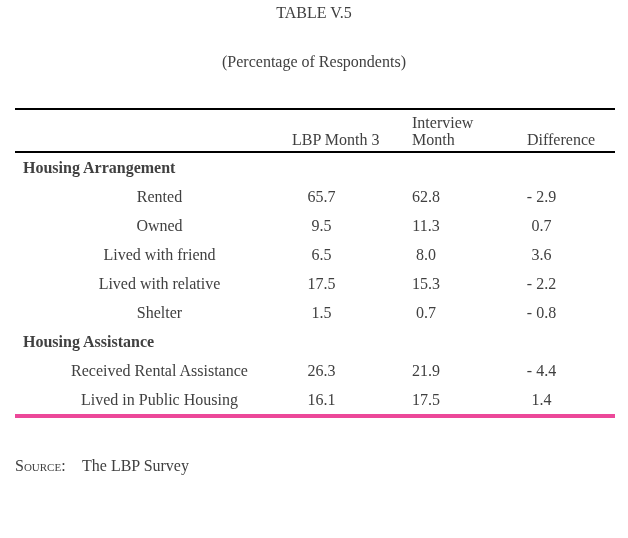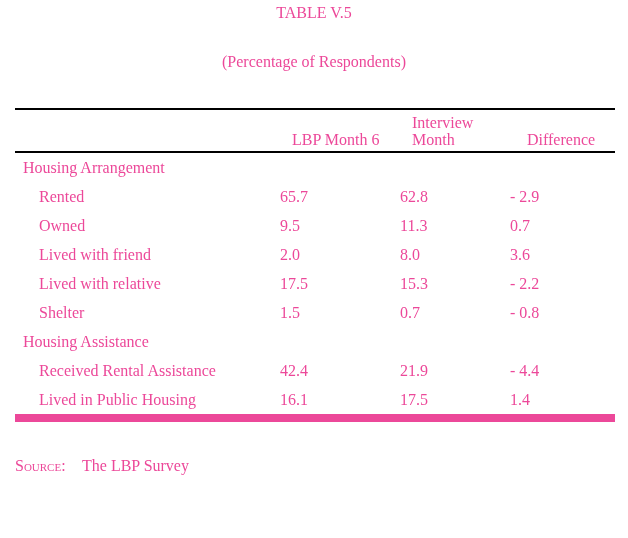"TABLE V.5" .page { color: #ec4899 -> #404040 }
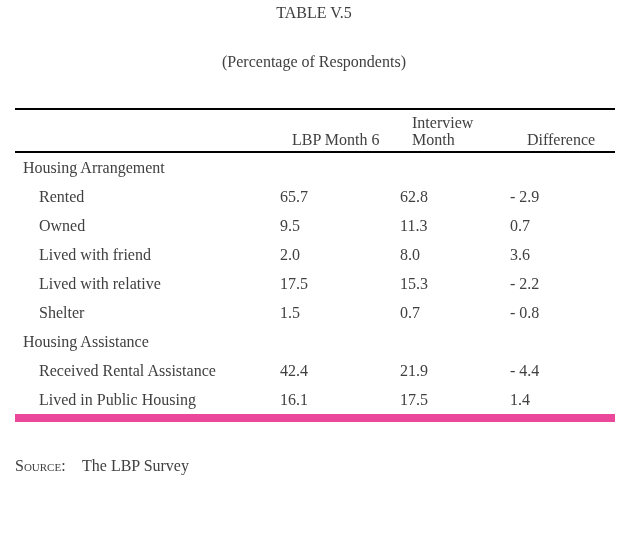"LBP Month 6" th.h1 { text: 6 -> 3 }
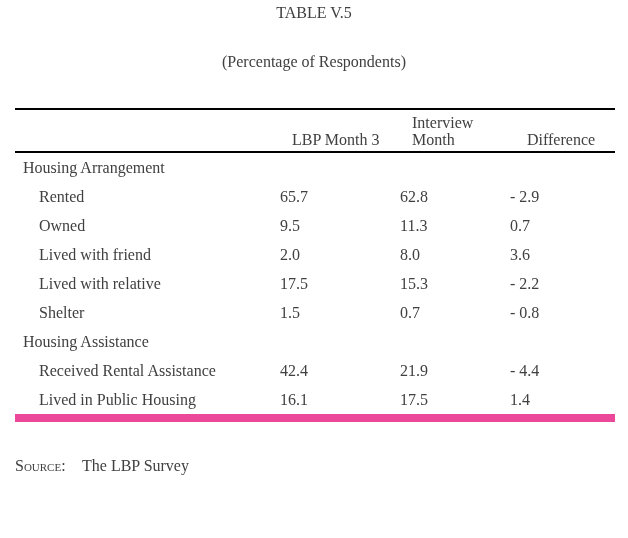"Housing Arrangement" td.sec { font-weight: none -> bold }
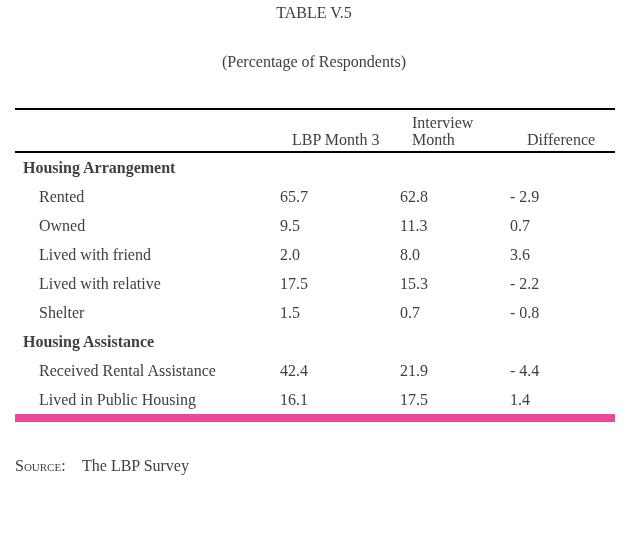"Rented" td.item { text-align: none -> center }
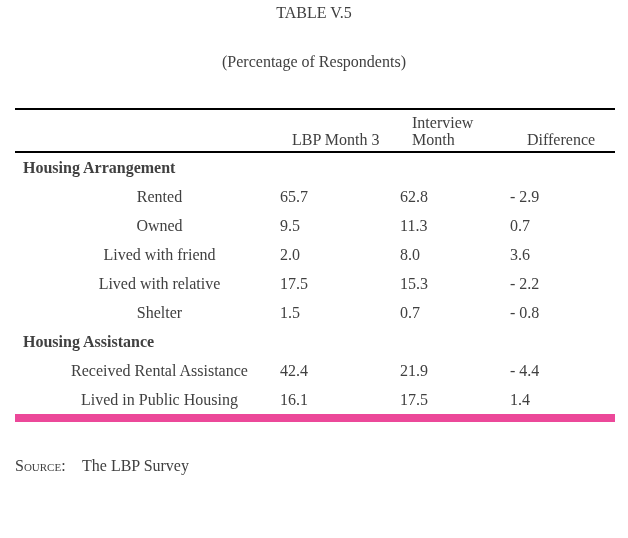"65.7" td.num { text-align: left -> center }
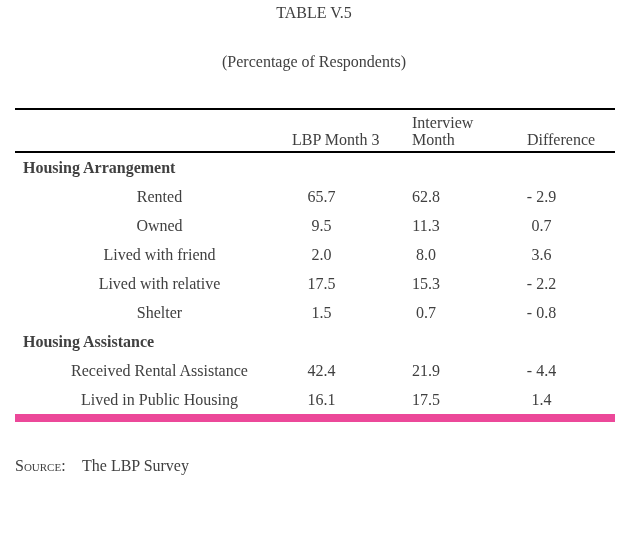"2.0" td.num { text: 2.0 -> 6.5 }
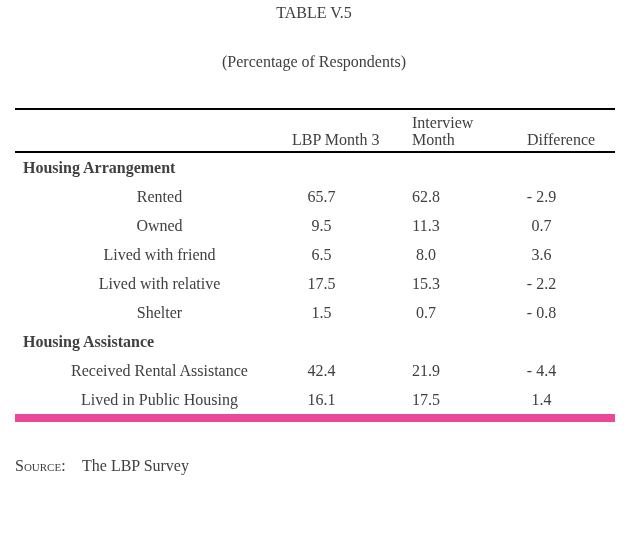"42.4" td.num { text: 42.4 -> 26.3 }
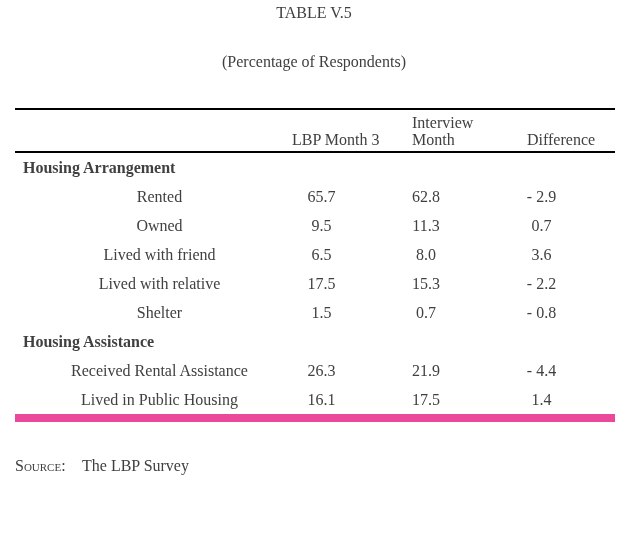"Lived in Public Housing" tr.last td { border-bottom: 8px solid #ec4899 -> 4px solid #ec4899 }
